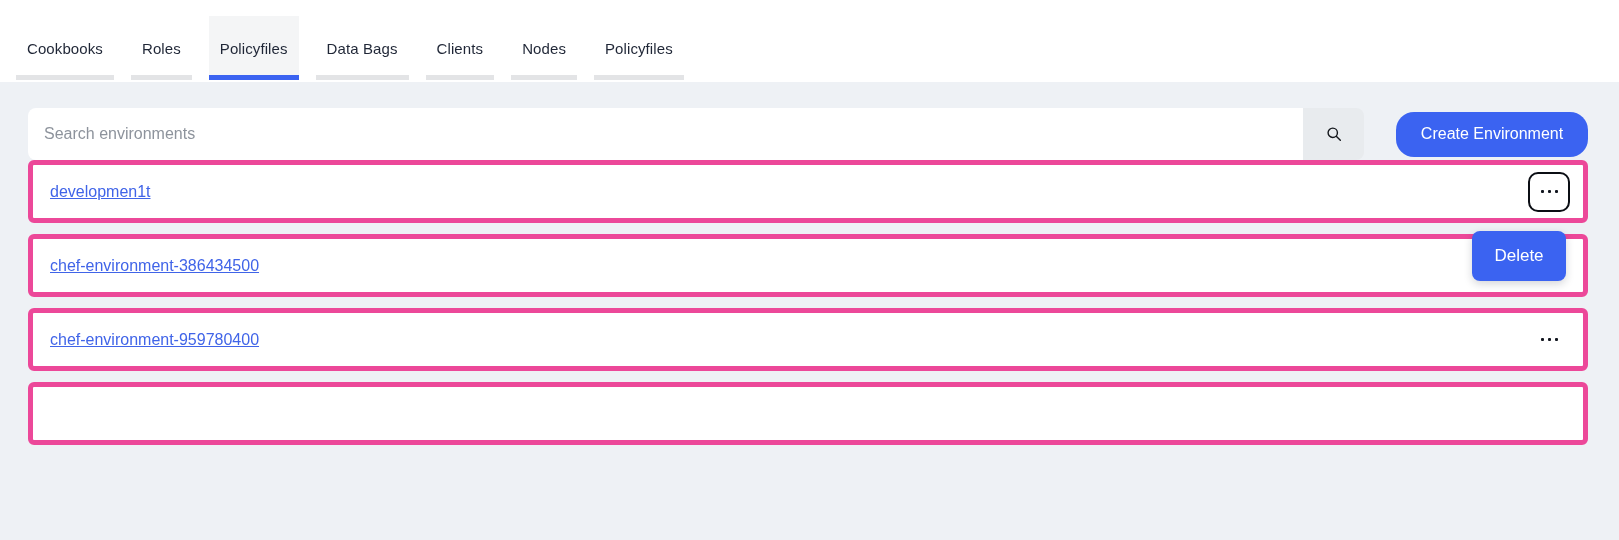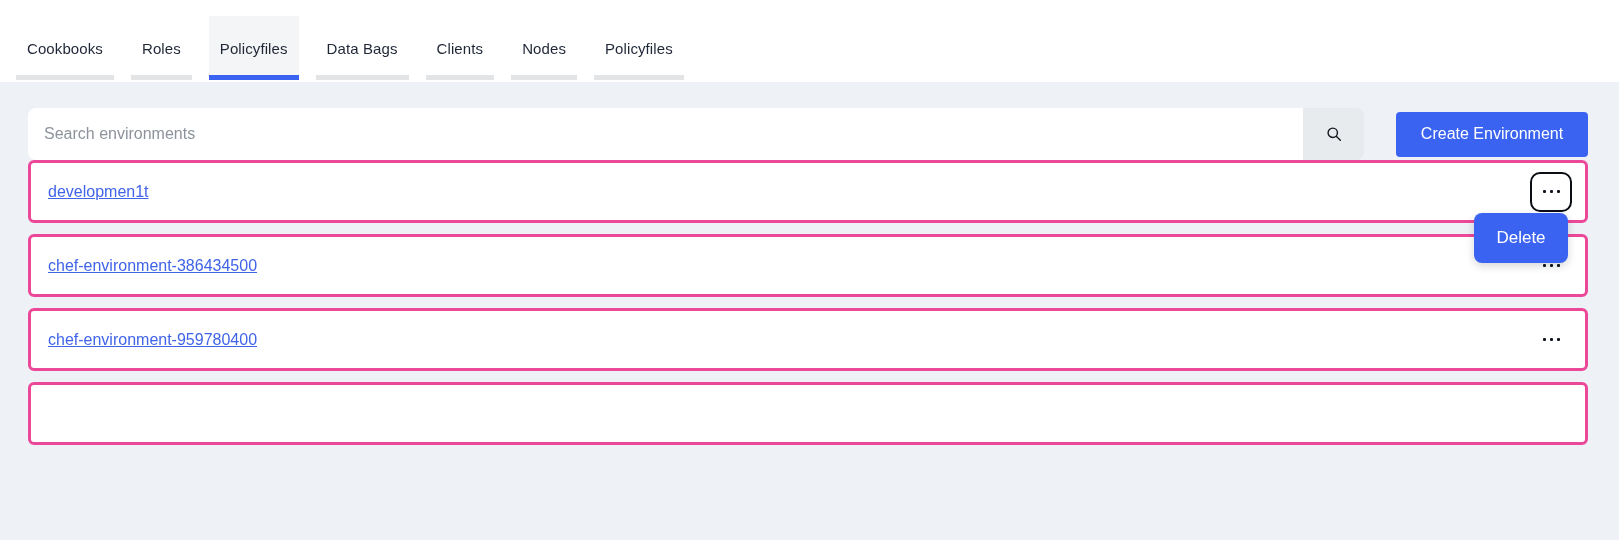"Create Environment" .create-btn { border-radius: 4px -> 18px }
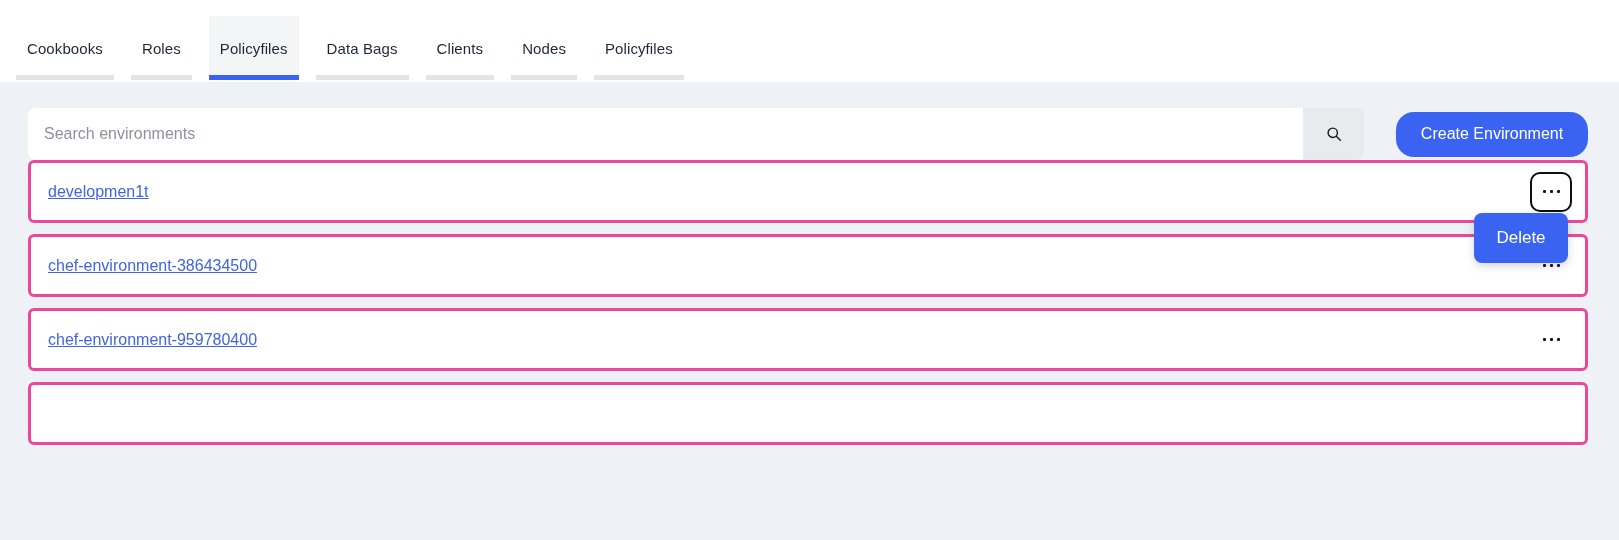"developmen1t" .row-card { border: 3px solid #ec4899 -> 5px solid #ec4899 }
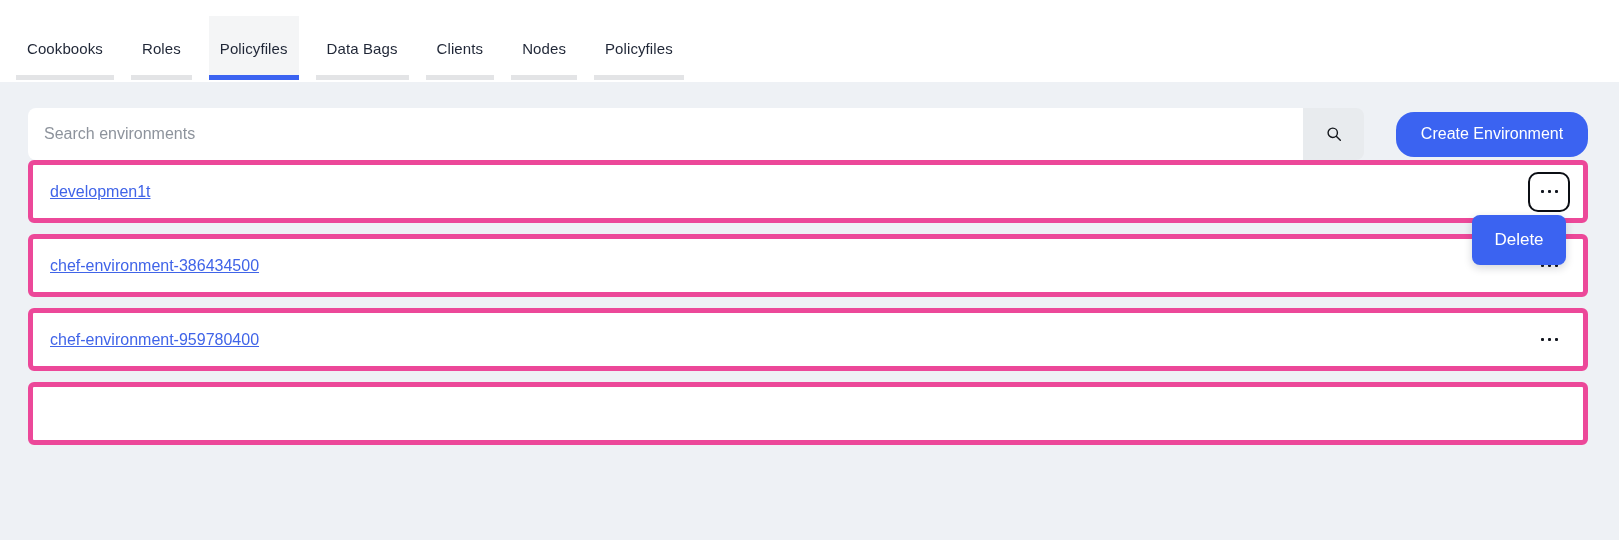"Delete" .menu-popup { top: 50px -> 66px }
